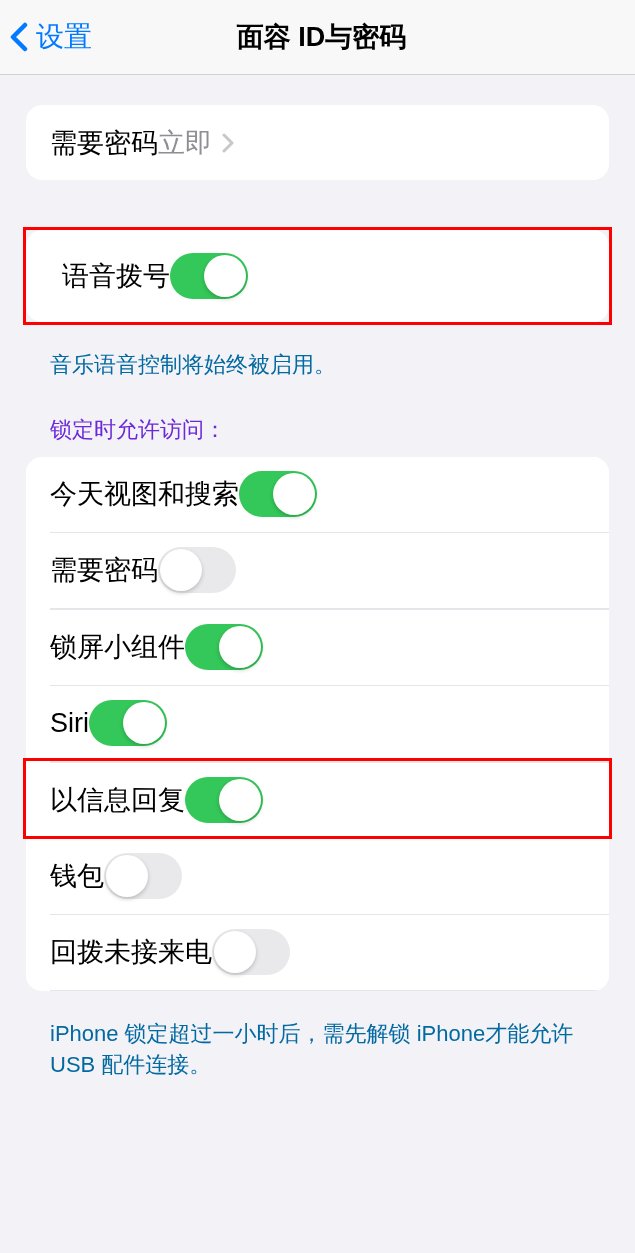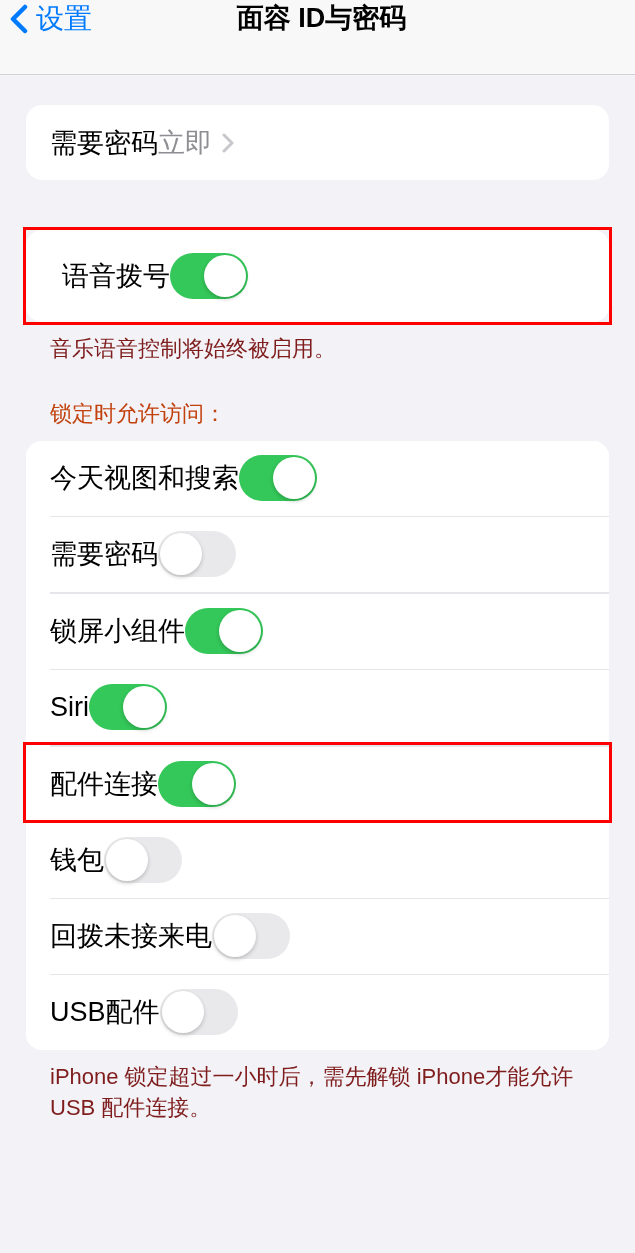"设置" .nav-bar { align-items: flex-start -> center }
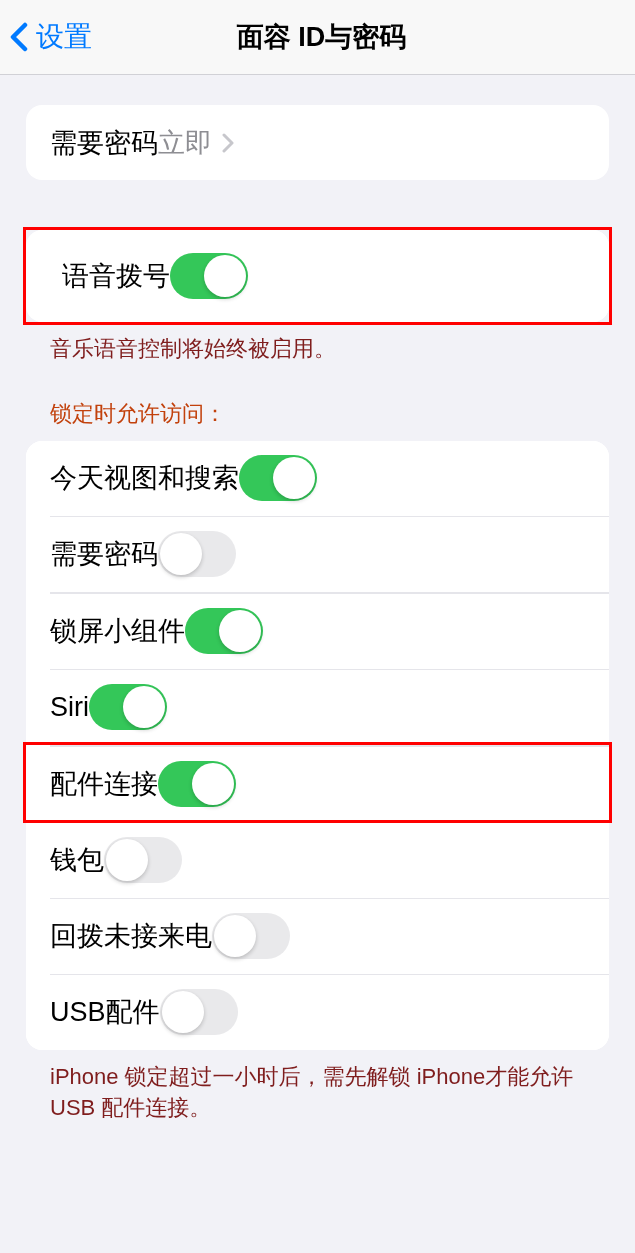"音乐语音控制将始终被启用。" .footer-text { color: #7f1d1d -> #0369a1; padding: 12px 24px 0 -> 28px 24px 0 }
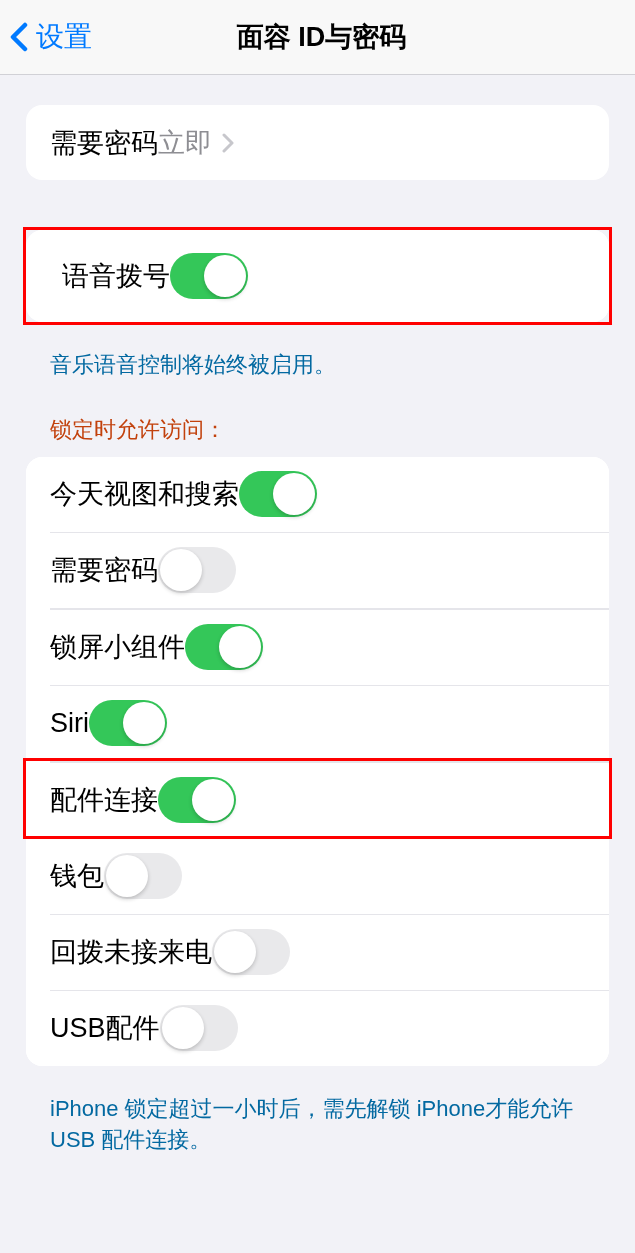"锁定时允许访问：" .header-text { color: #c2410c -> #6d28d9 }
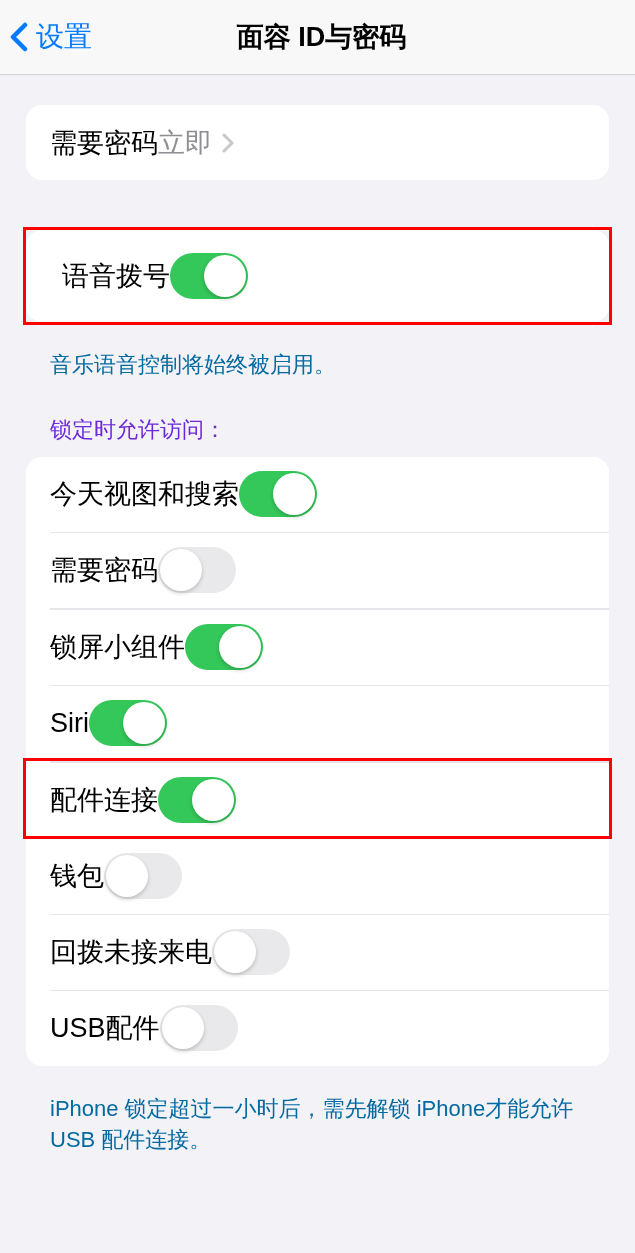"配件连接" span.cell-label { text: 配件连接 -> 以信息回复 }
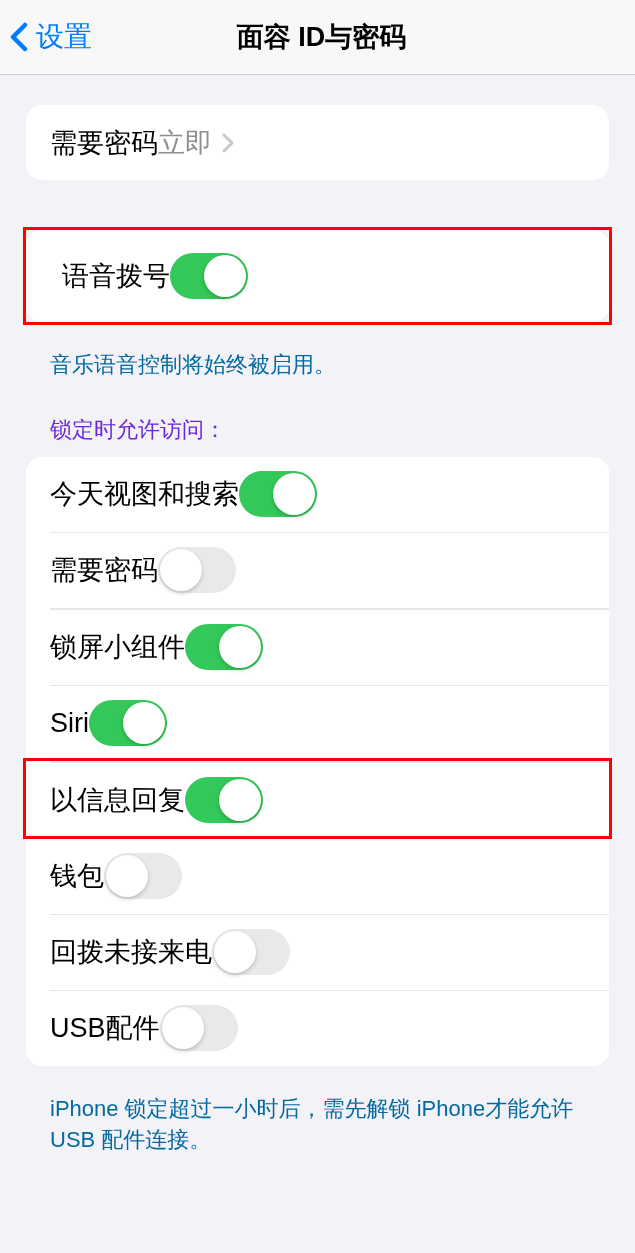"USB配件" div.cell { html: <div> <span>USB配件</span> <div> <div></div> </div> </div> -> none }
